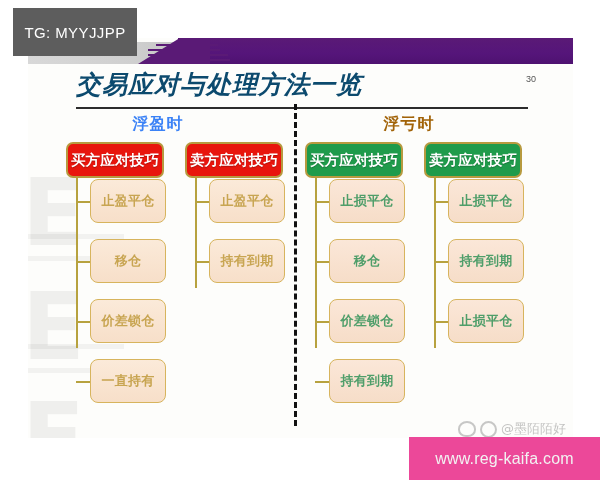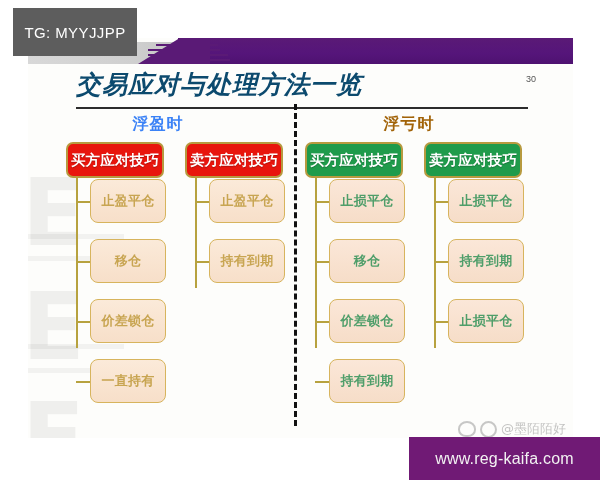"www.reg-kaifa.com" #site-bar { background: #701a75 -> #ec4899 }
